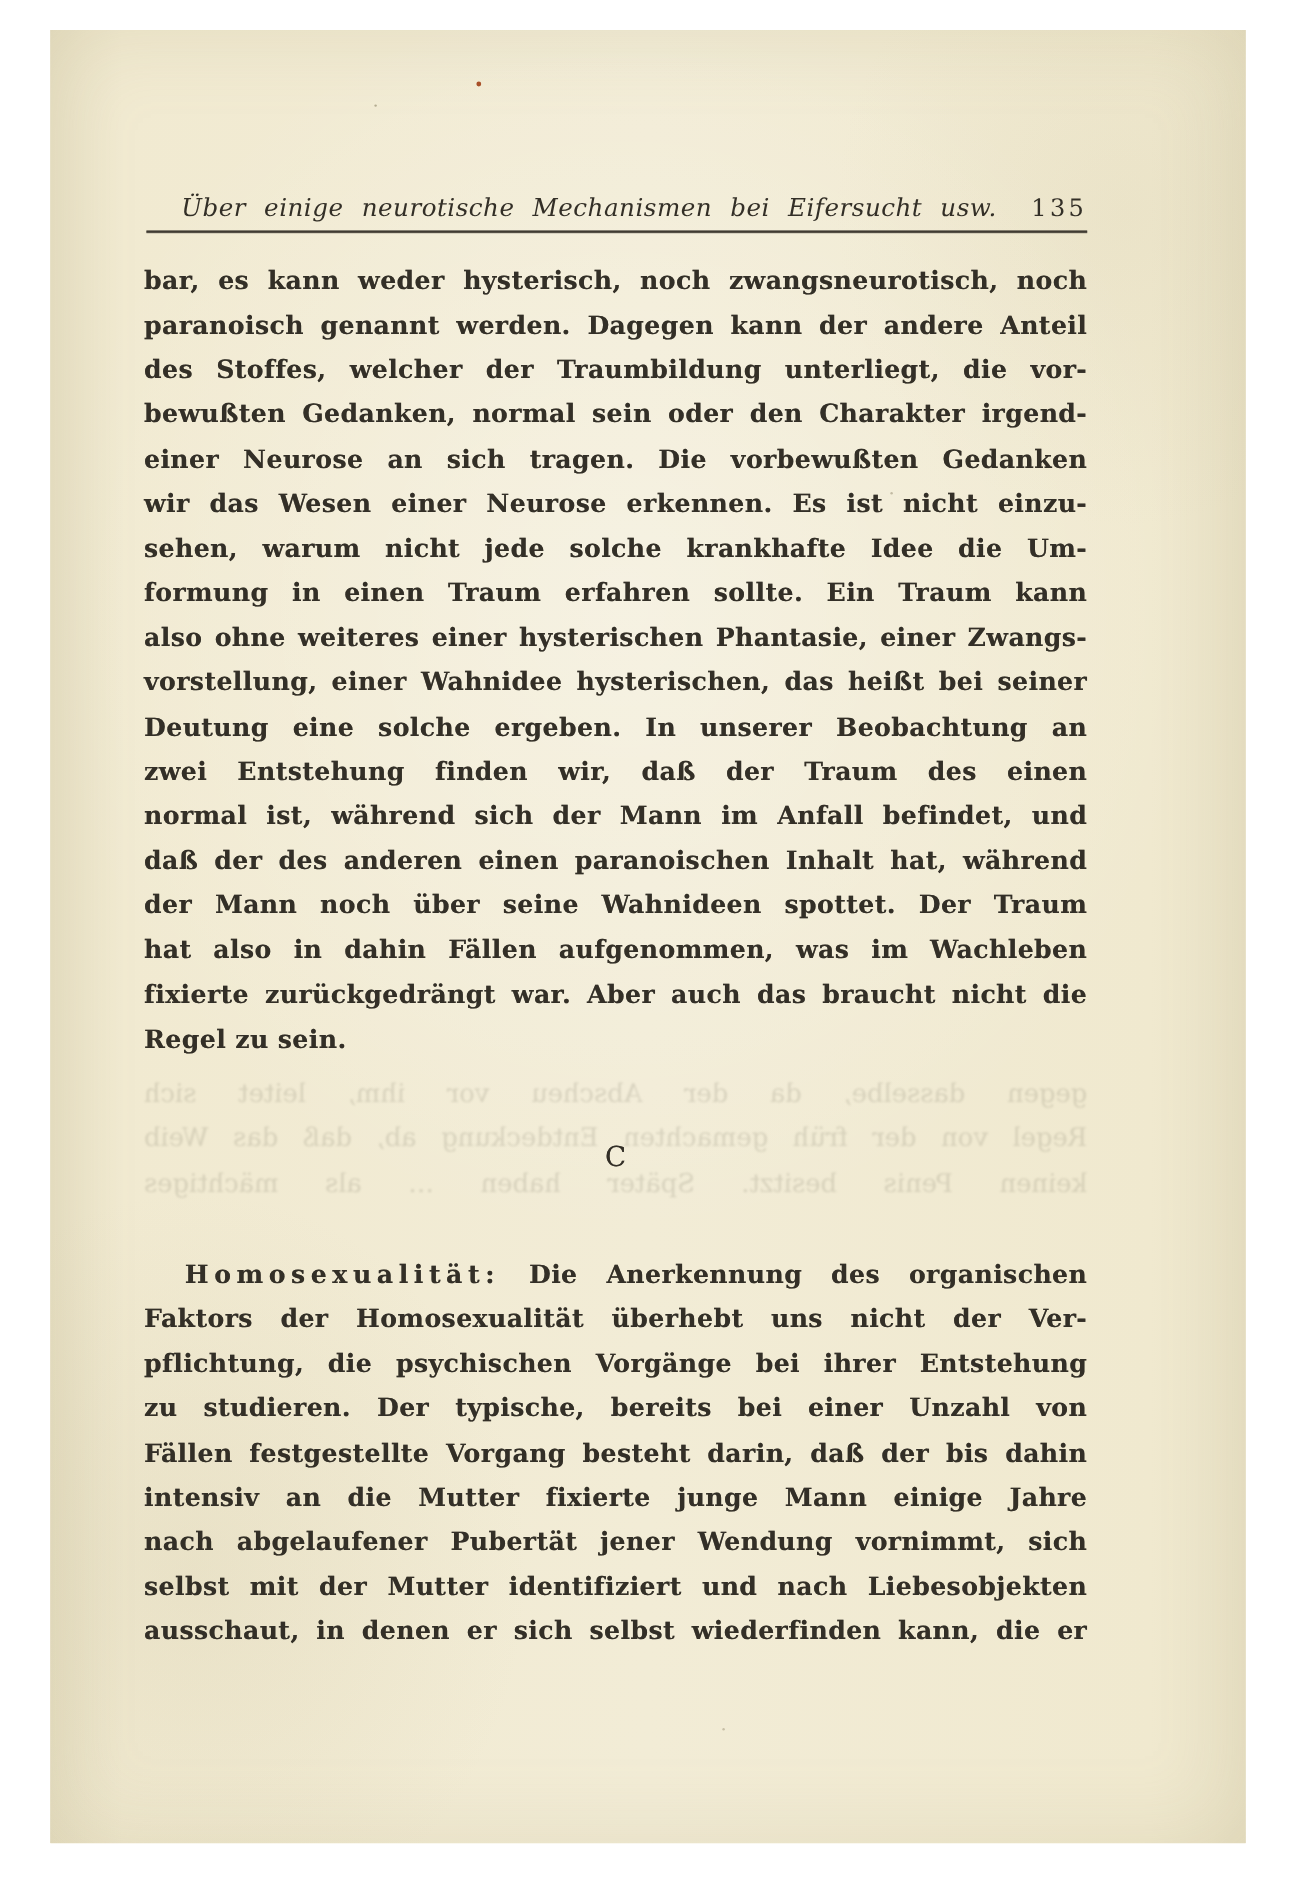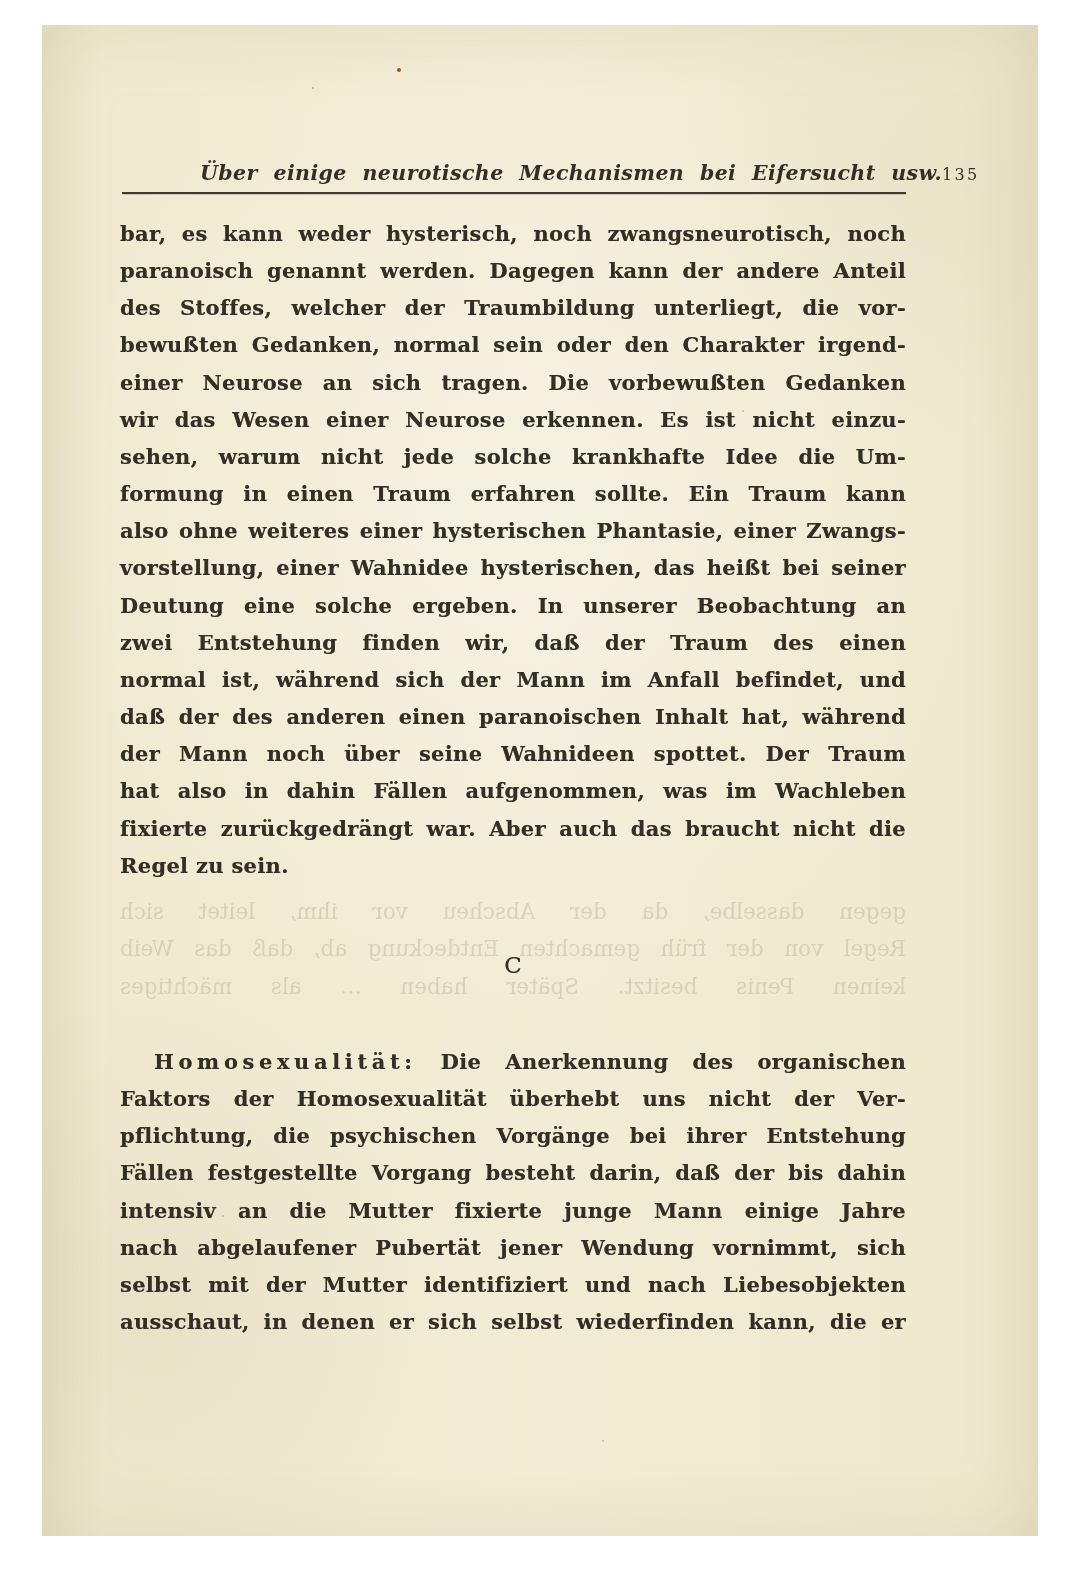"Über einige neurotische Mechanismen bei" .rh-title { font-weight: bold -> none; margin-left: 80px -> 31px }
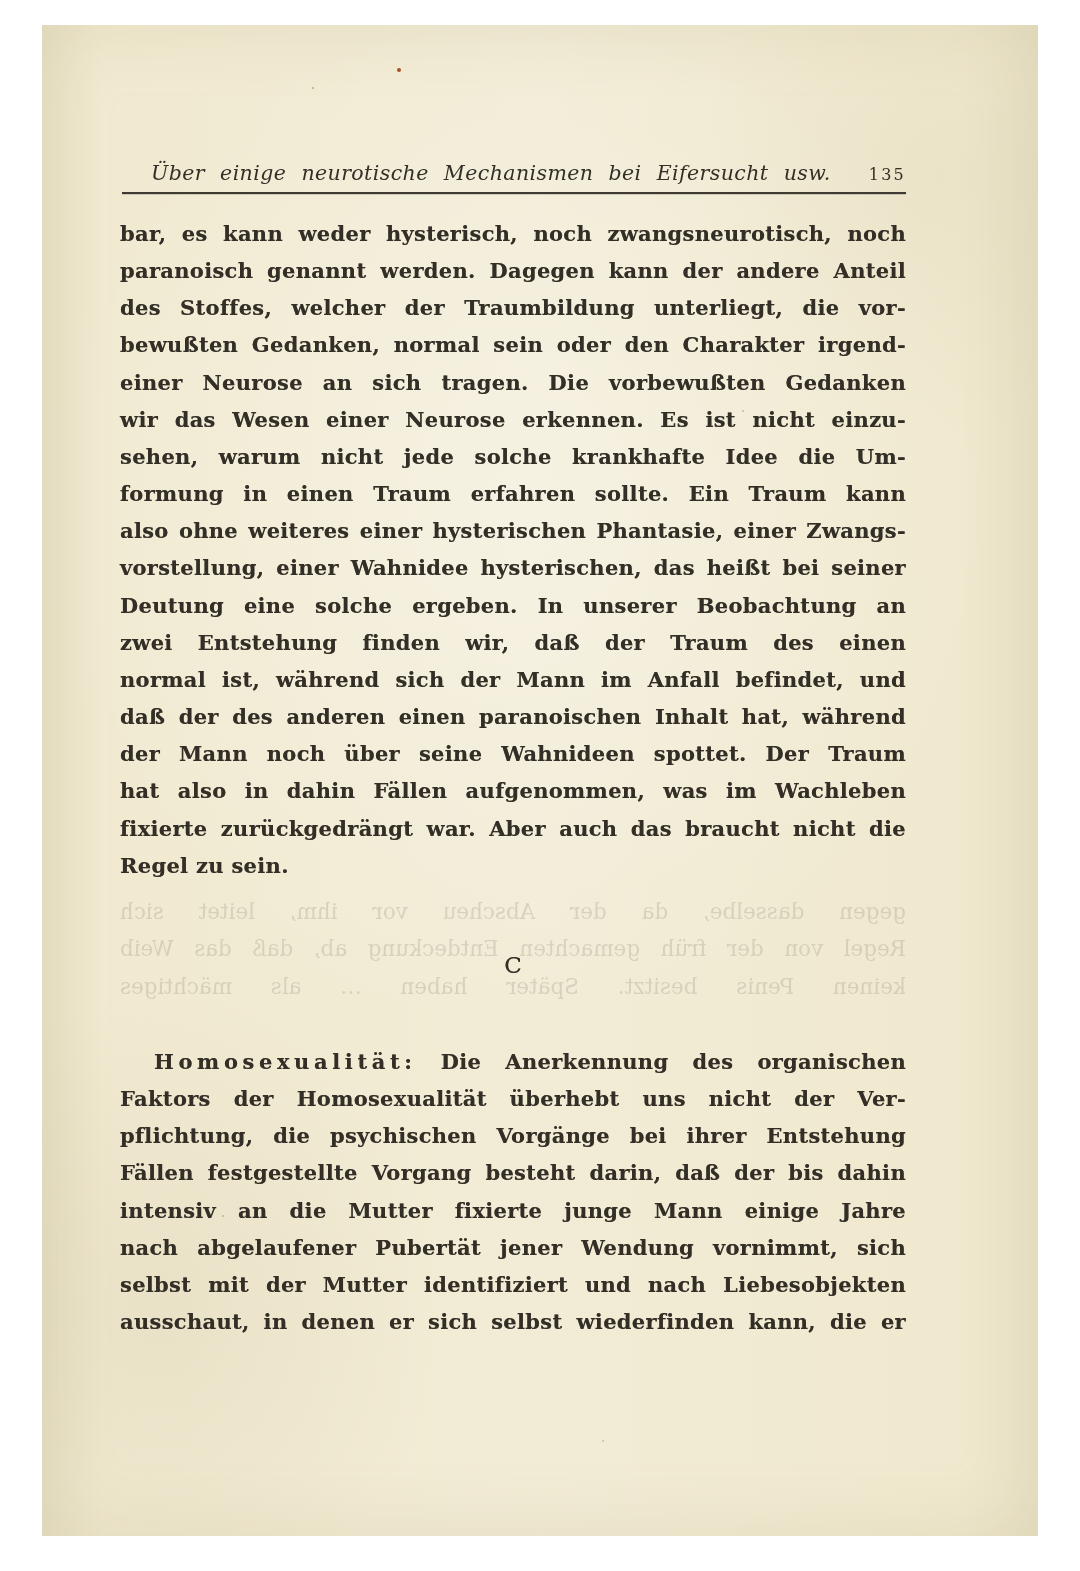"135" .rh-num { font-size: 16px -> 20px }
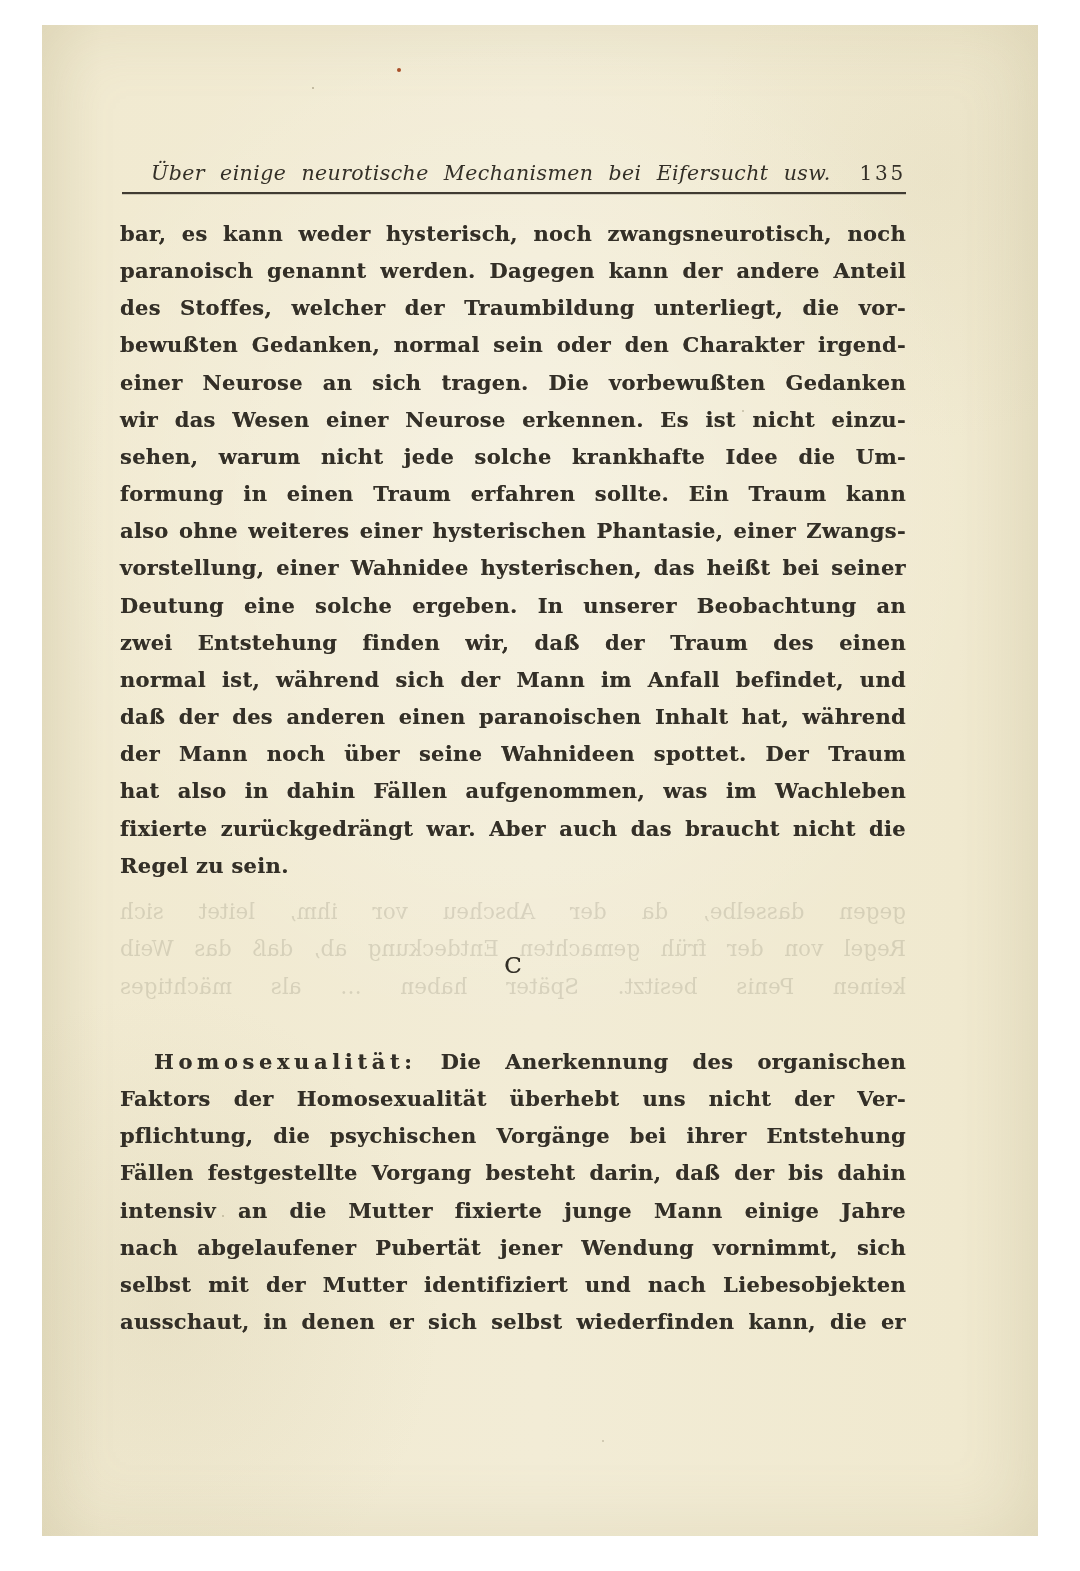"zu studieren. Der typische, bereits" div.line { html: none -> <div>zu studieren. Der typische, bereits bei einer Unzahl von</div> }
